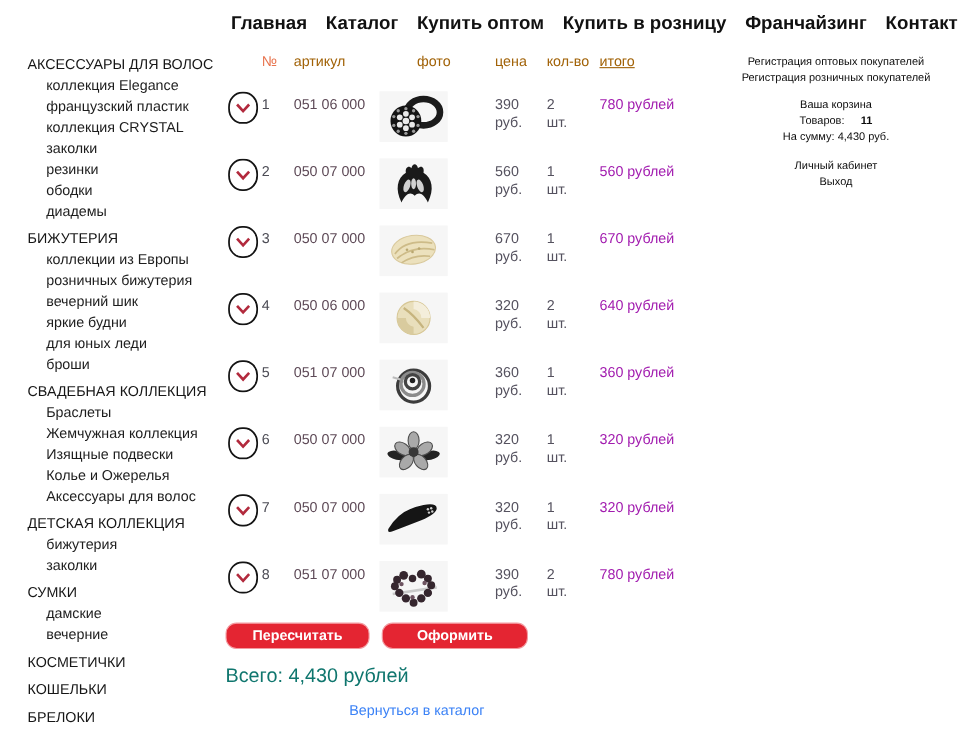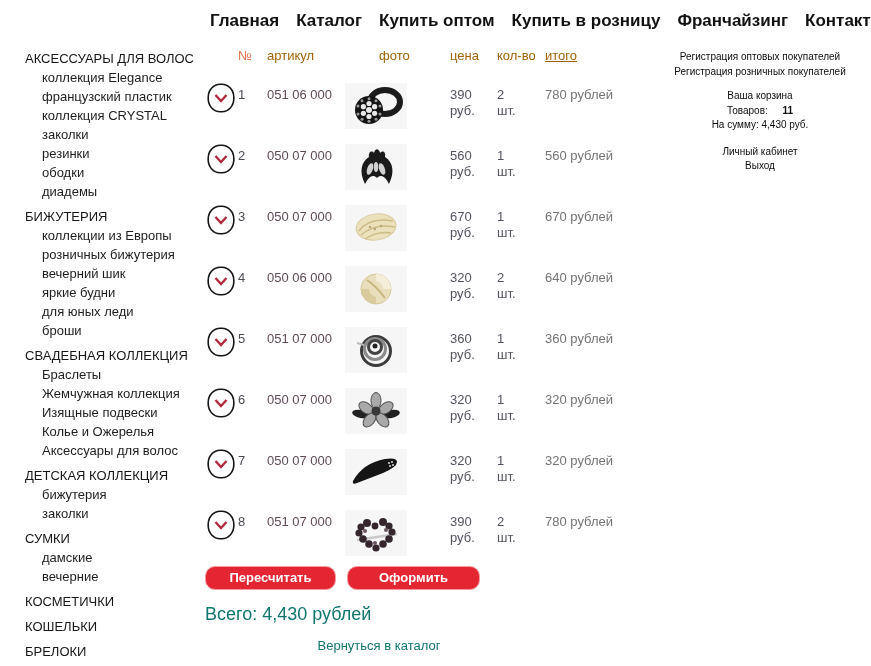"780 рублей" .c-total { color: #737373 -> #a21caf }
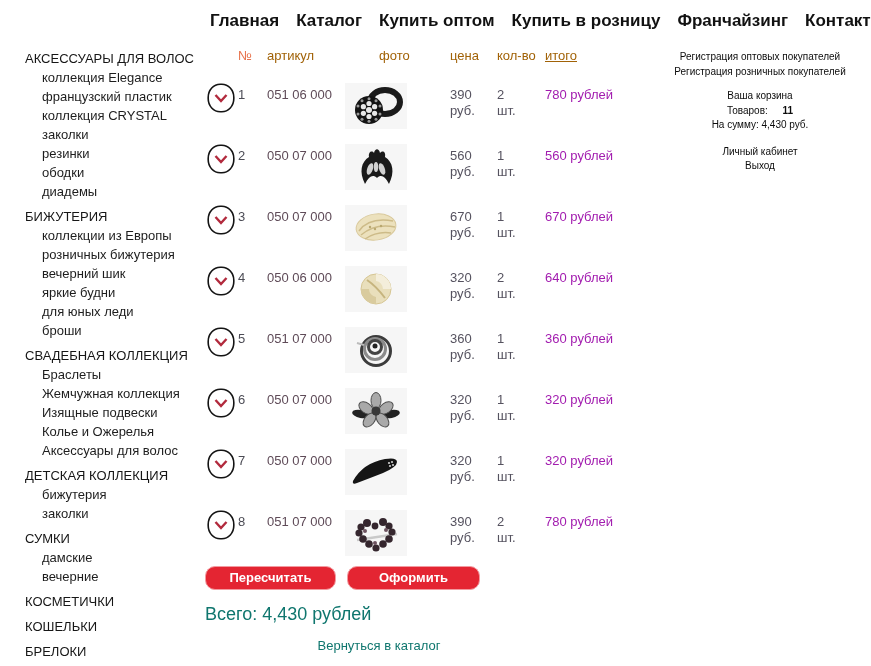"Вернуться в каталог" #back-link { color: #0f766e -> #3b82f6 }
